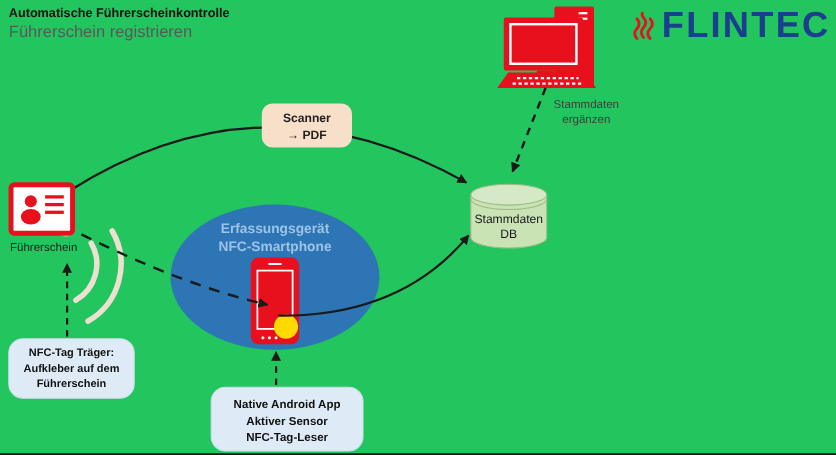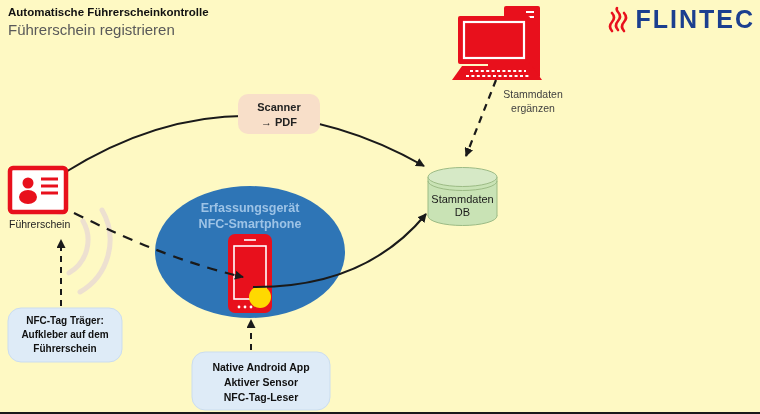"Automatische Führerscheinkontrolle" .stage { background: #fef9c3 -> #22c55e }
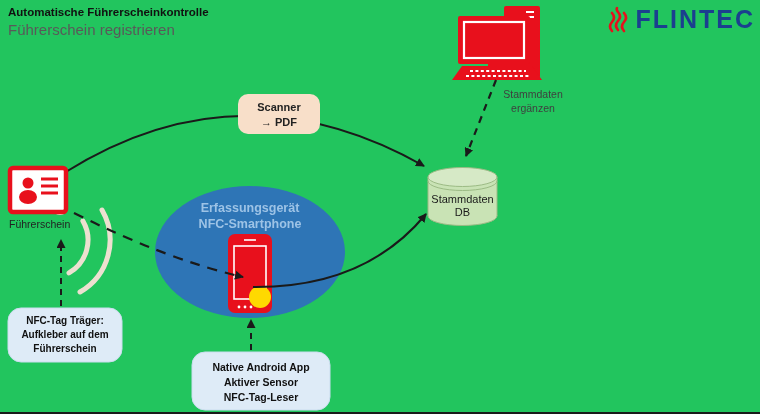"FLINTEC" .logo-text { font-size: 25px -> 33px }
